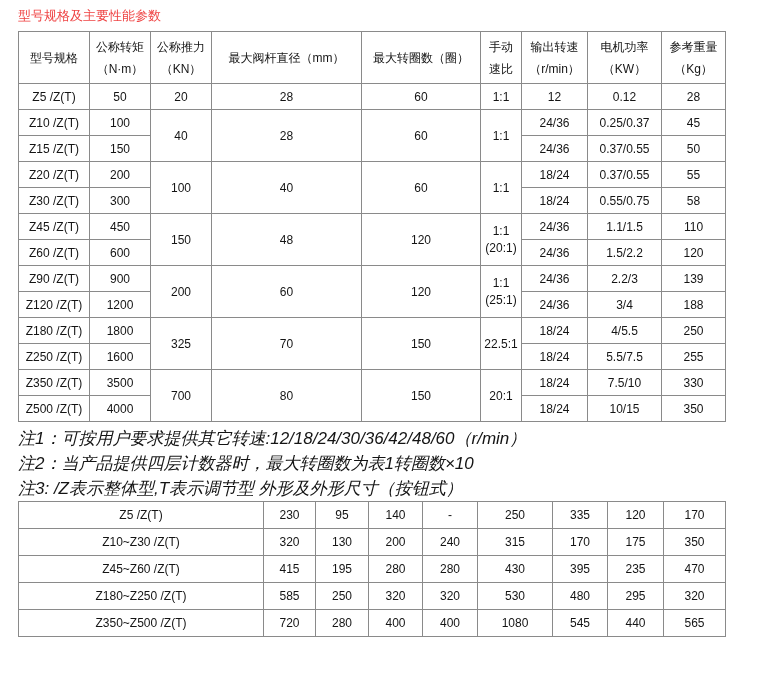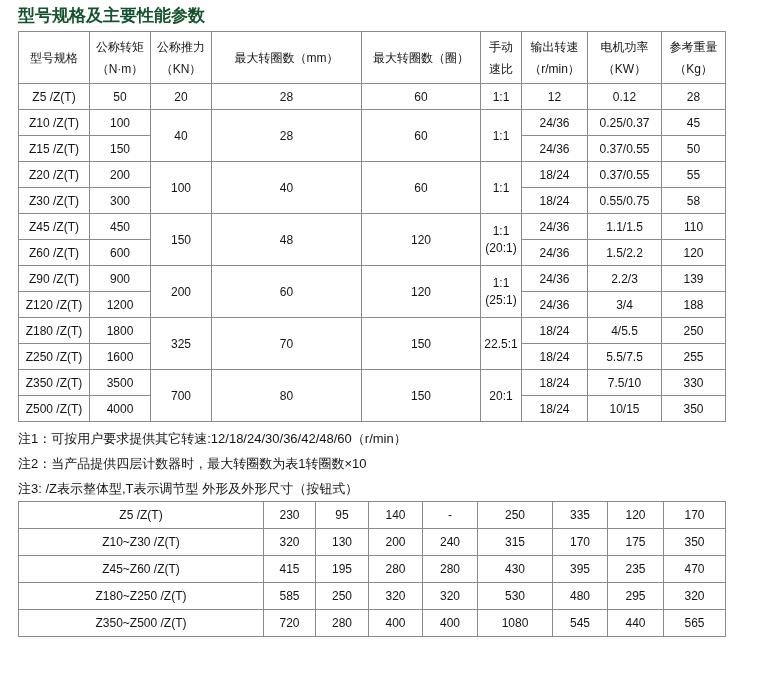"型号规格及主要性能参数" .sec-title { color: #14532d -> #ef4444; font-size: 17px -> 13px; font-weight: bold -> normal }
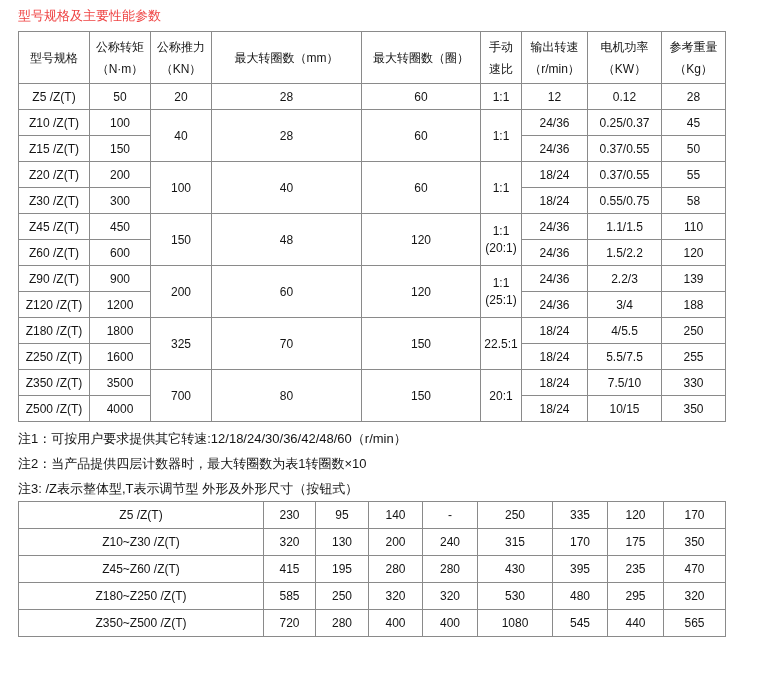"最大转圈数（mm）" div.hl { text: 转圈数 -> 阀杆直径 }
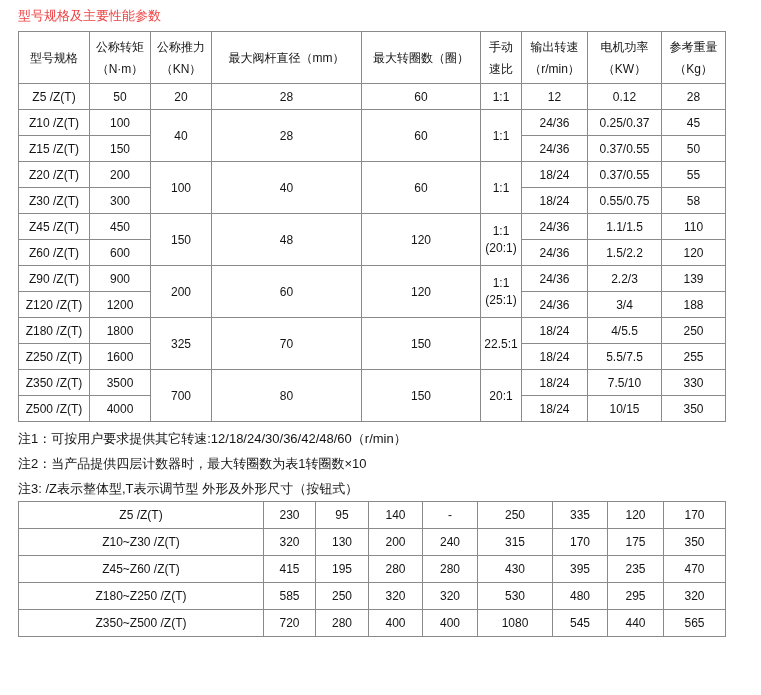"注1：可按用户要求提供其它转速:12/18/24/30/36/42/48/60（" .note { font-size: 13px -> 17px; font-style: none -> italic }
